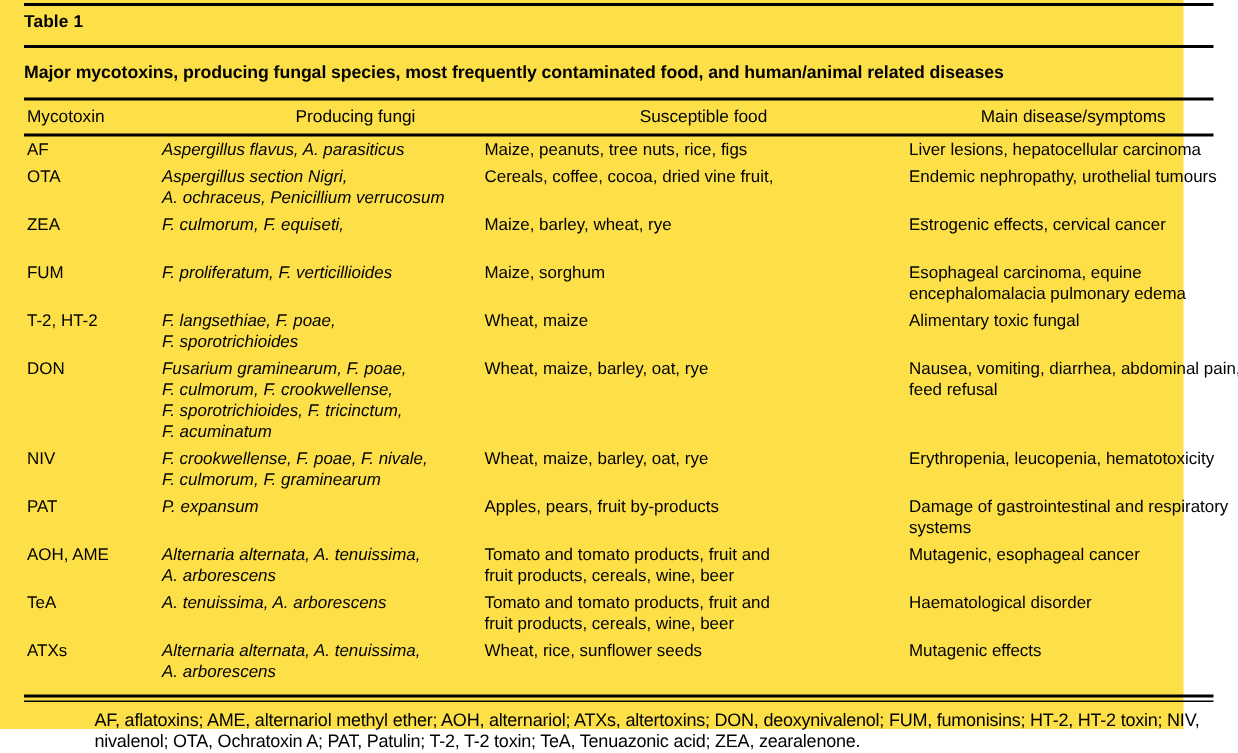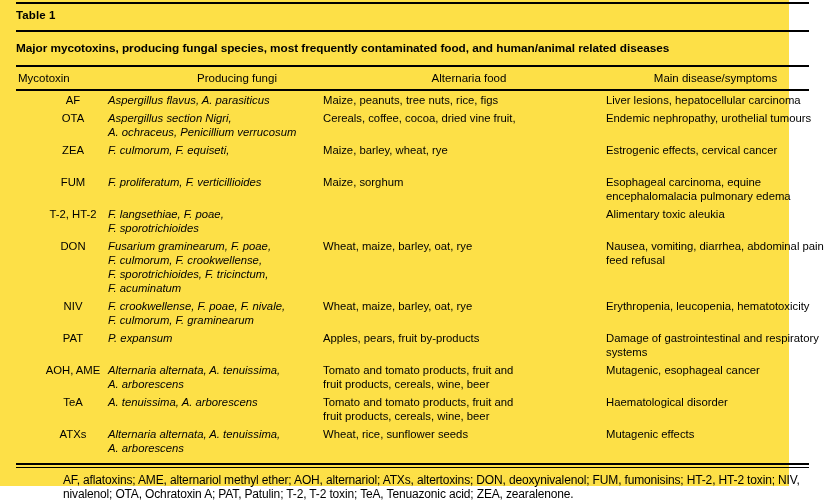"Alternaria food" div.colhead { text: Alternaria -> Susceptible }
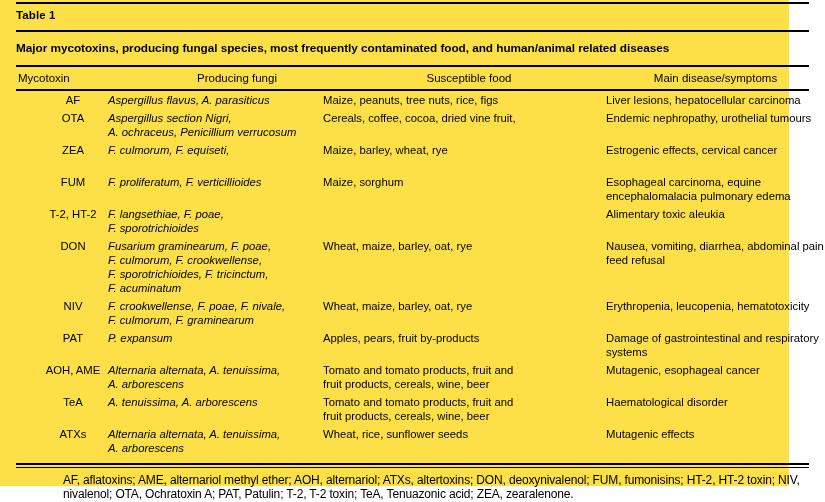"AF" .cell.c0 { left: 13px -> 2px; text-align: center -> none }
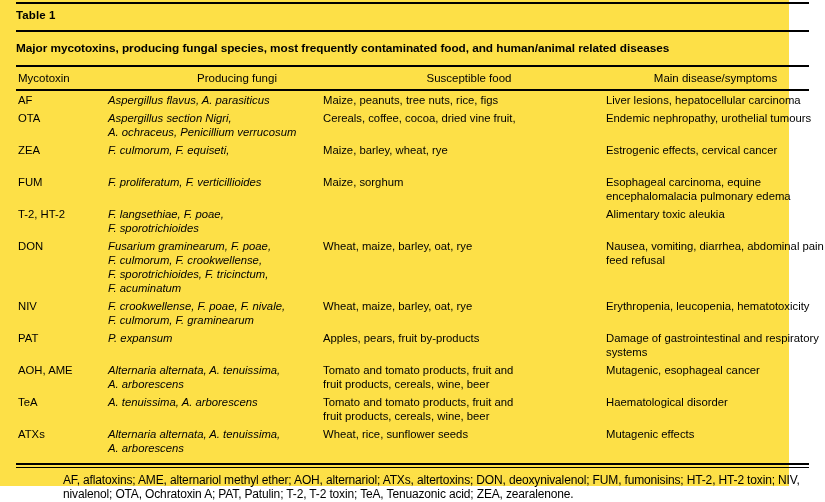"Wheat, maize" div.cell { html: none -> <div> <span>Wheat, maize</span> </div> }
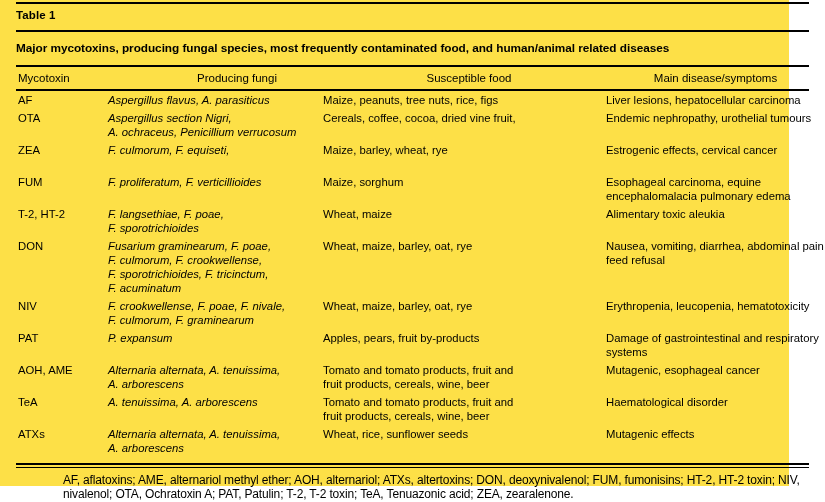"Alimentary toxic aleukia" span.ln { text: aleukia -> fungal }
